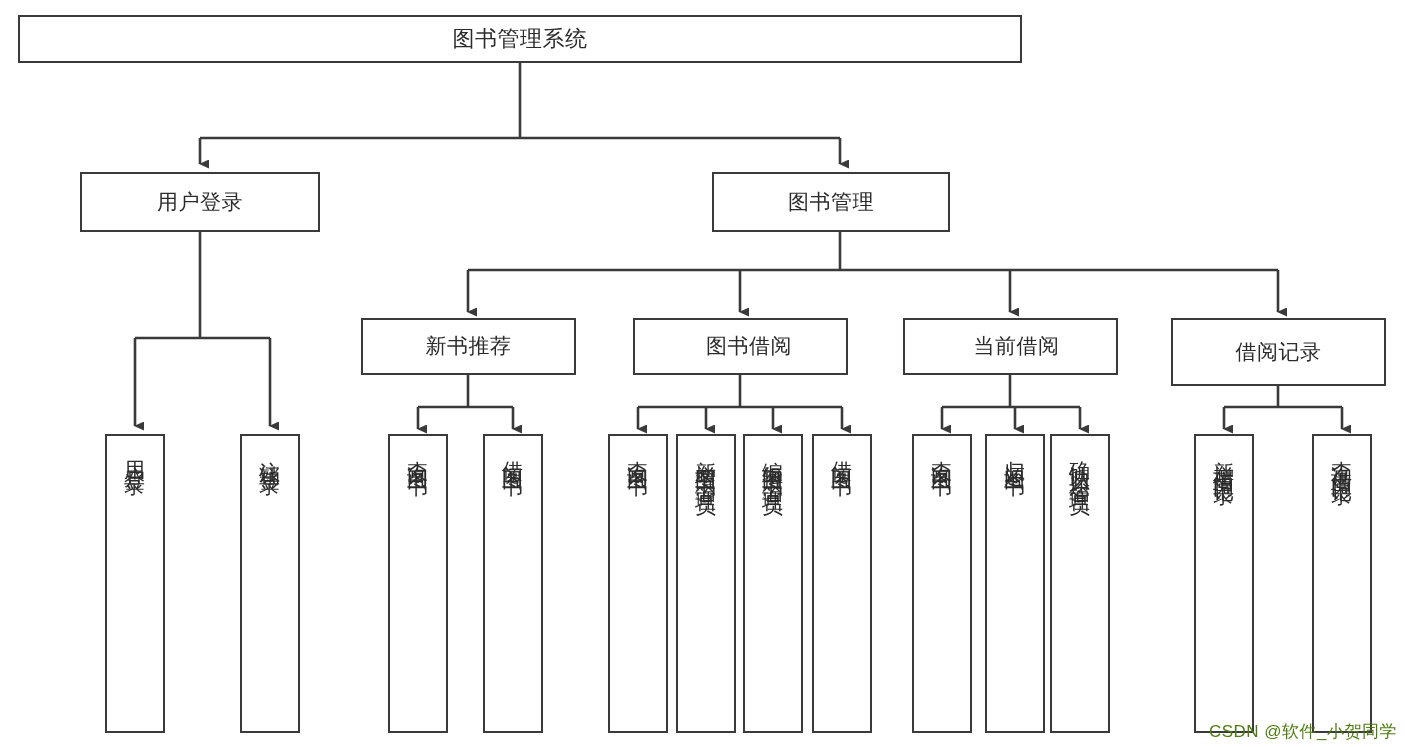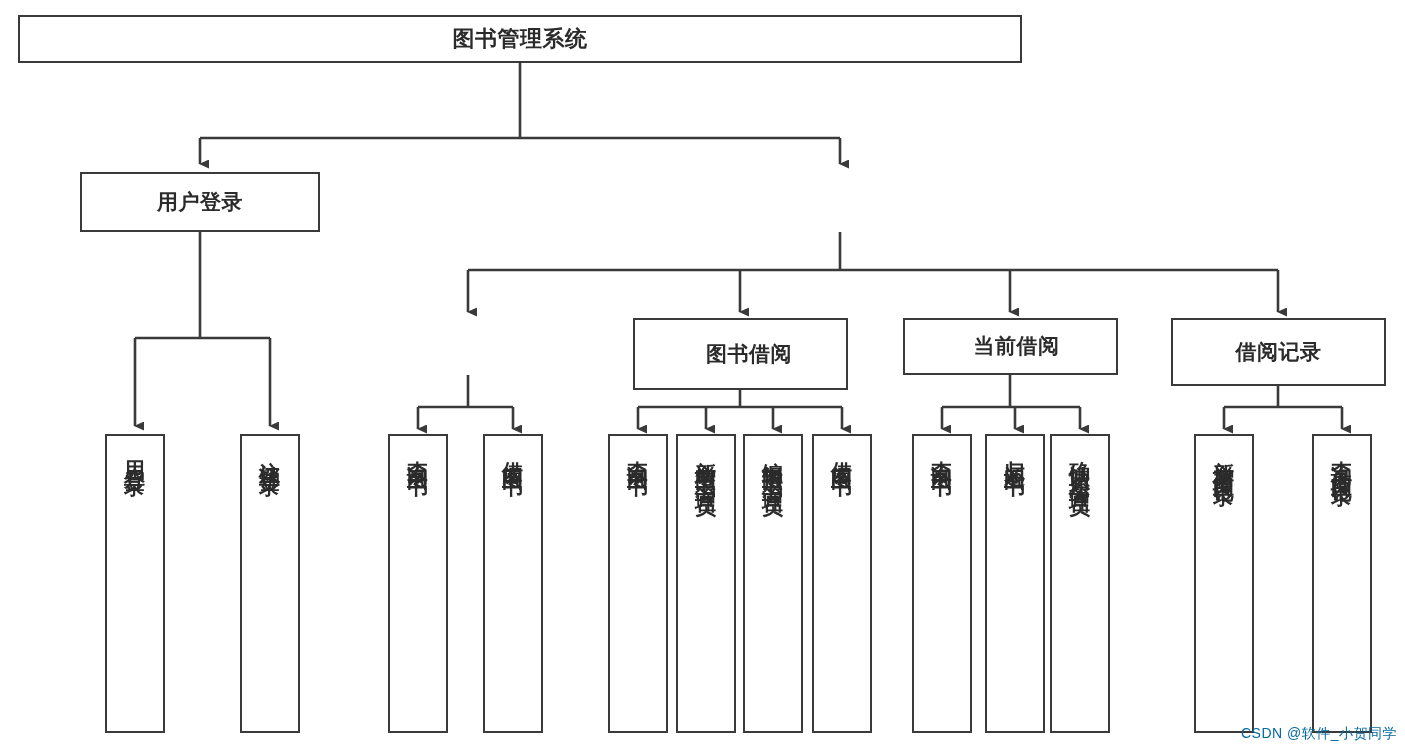"图书管理系统" .node-box { font-weight: bold -> none }
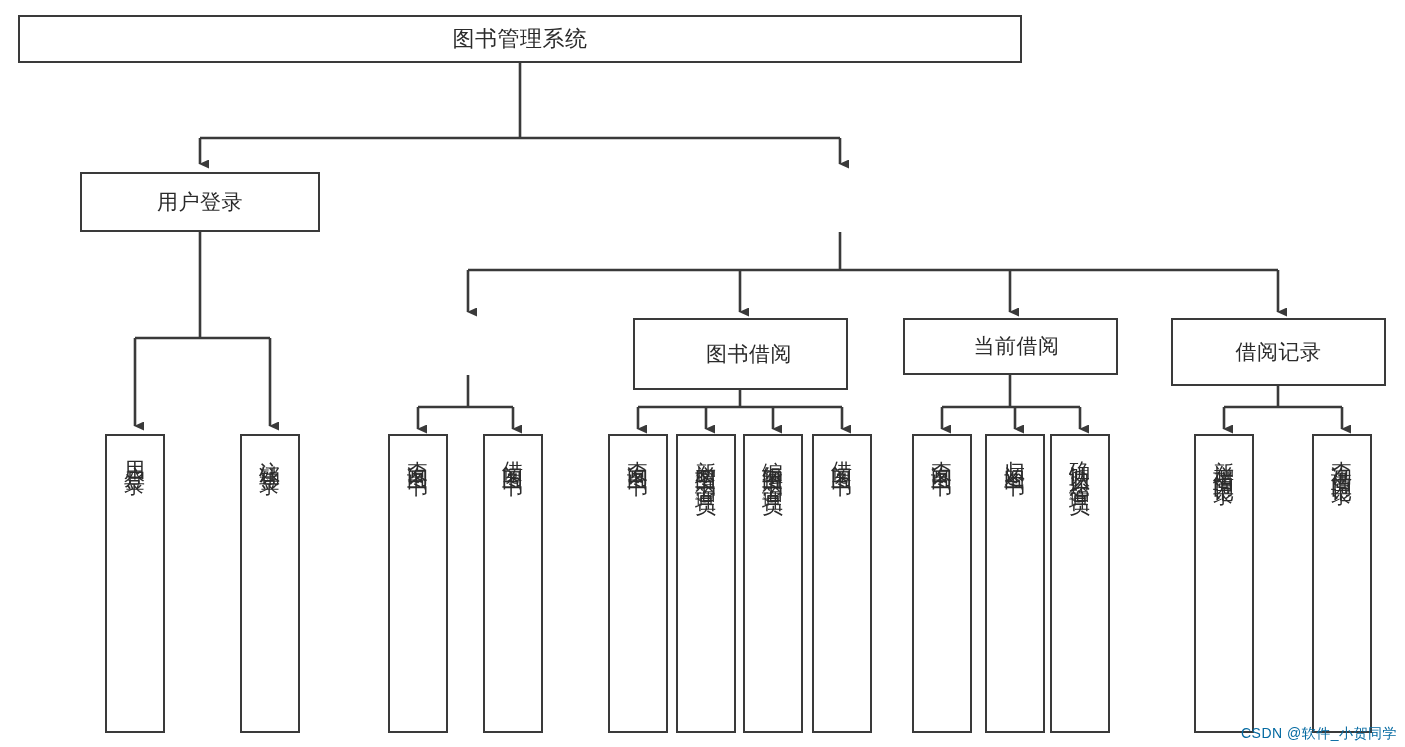"图书管理" div.node-box { html: none -> <div> <span>图书管理</span> </div> }
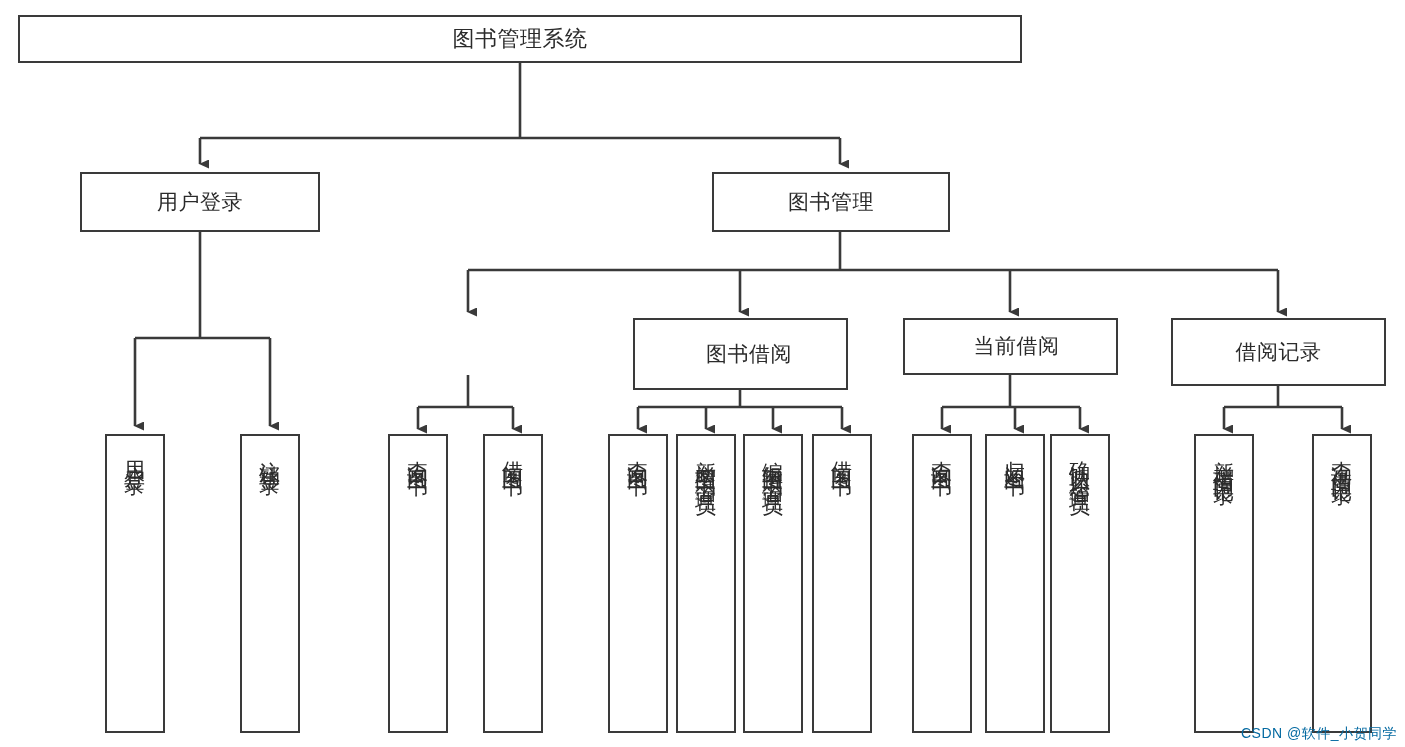"新书推荐" div.node-box { html: none -> <div> <span>新书推荐</span> </div> }
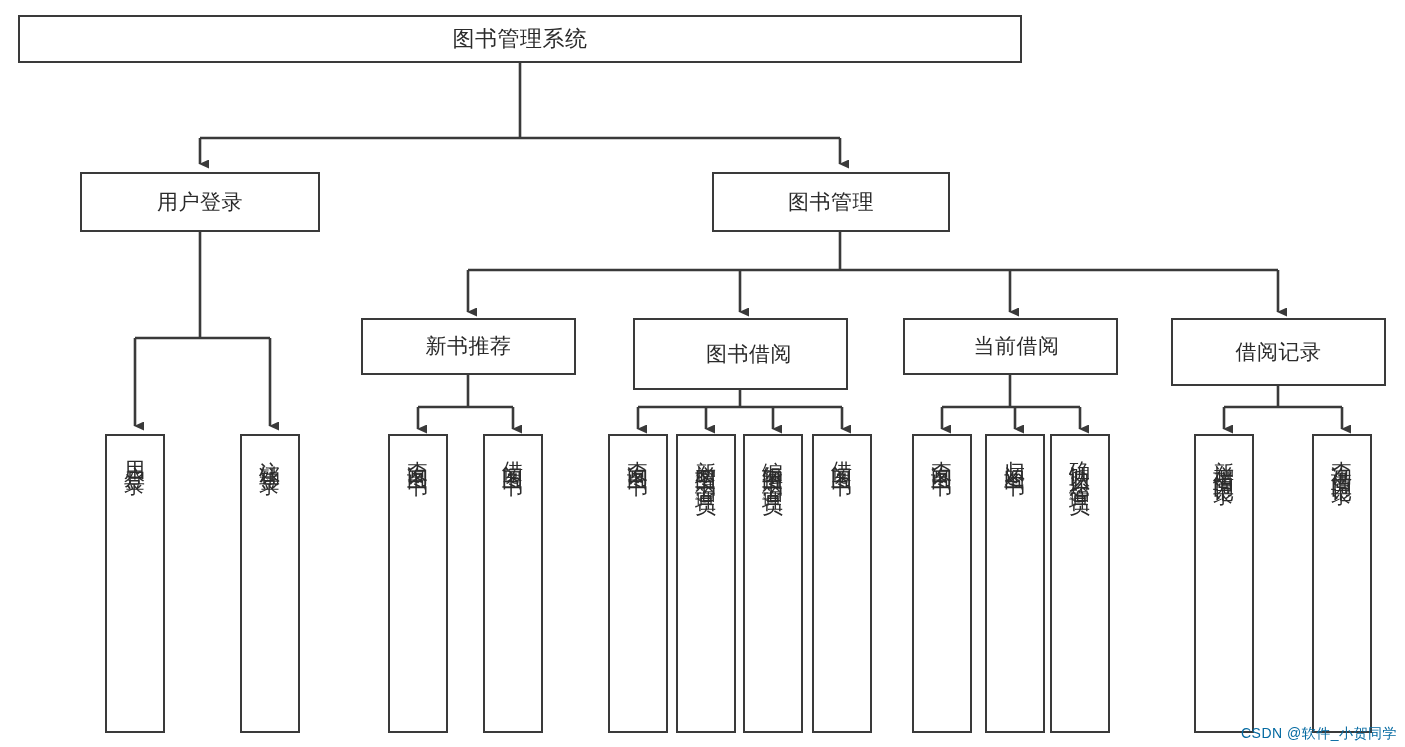"图书借阅" div.node-box { height: 72px -> 57px }
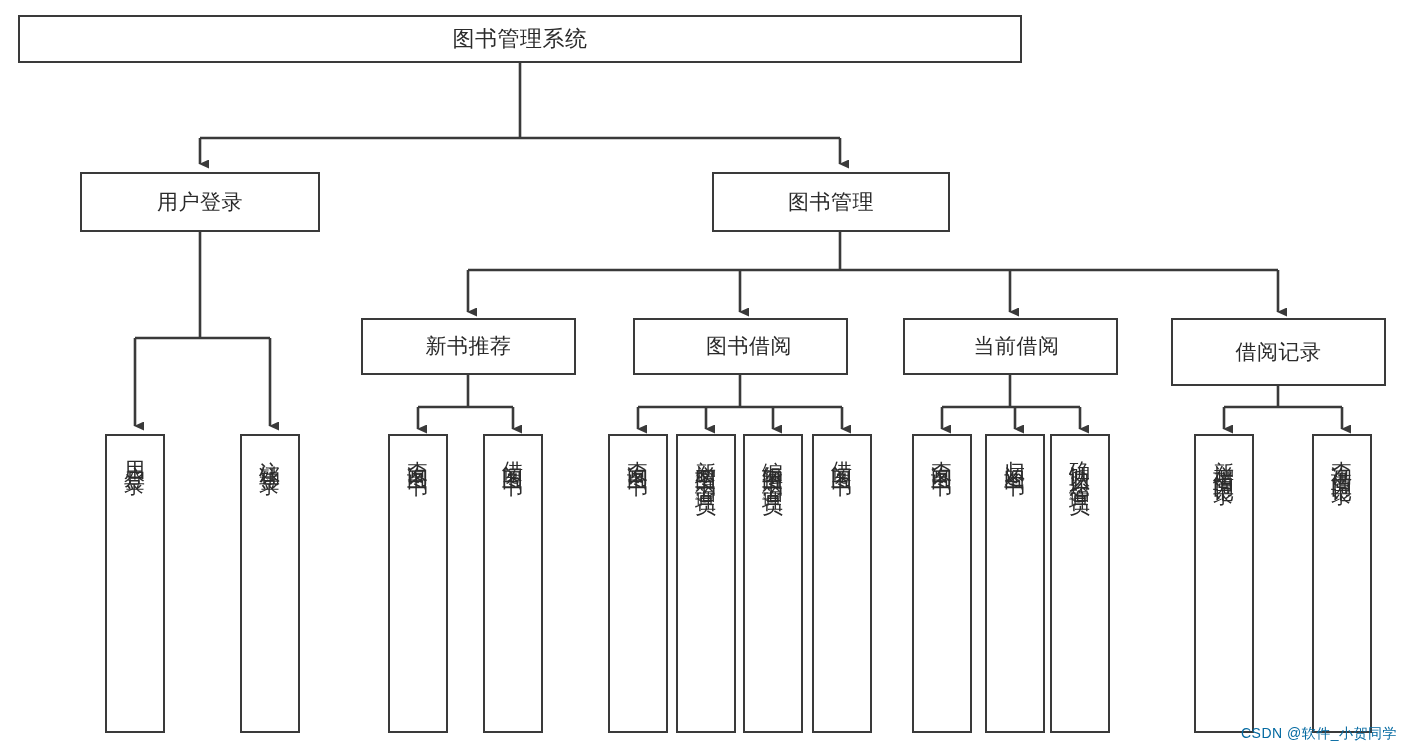"CSDN @软件_小贺同学" .watermark { color: #0369a1 -> #4d7c0f; font-size: 14px -> 17px }
